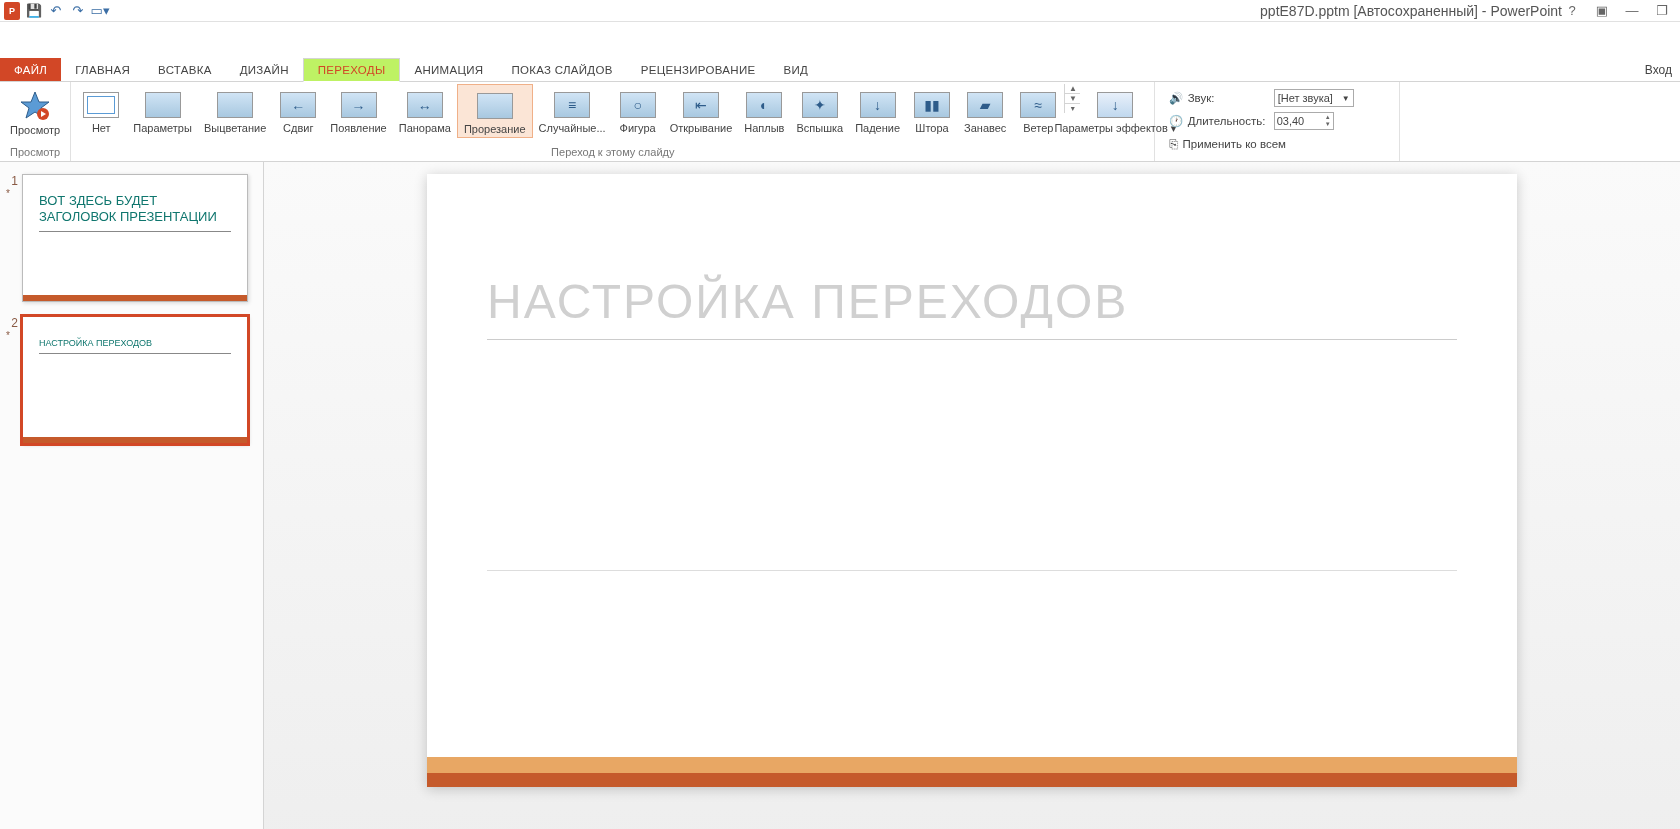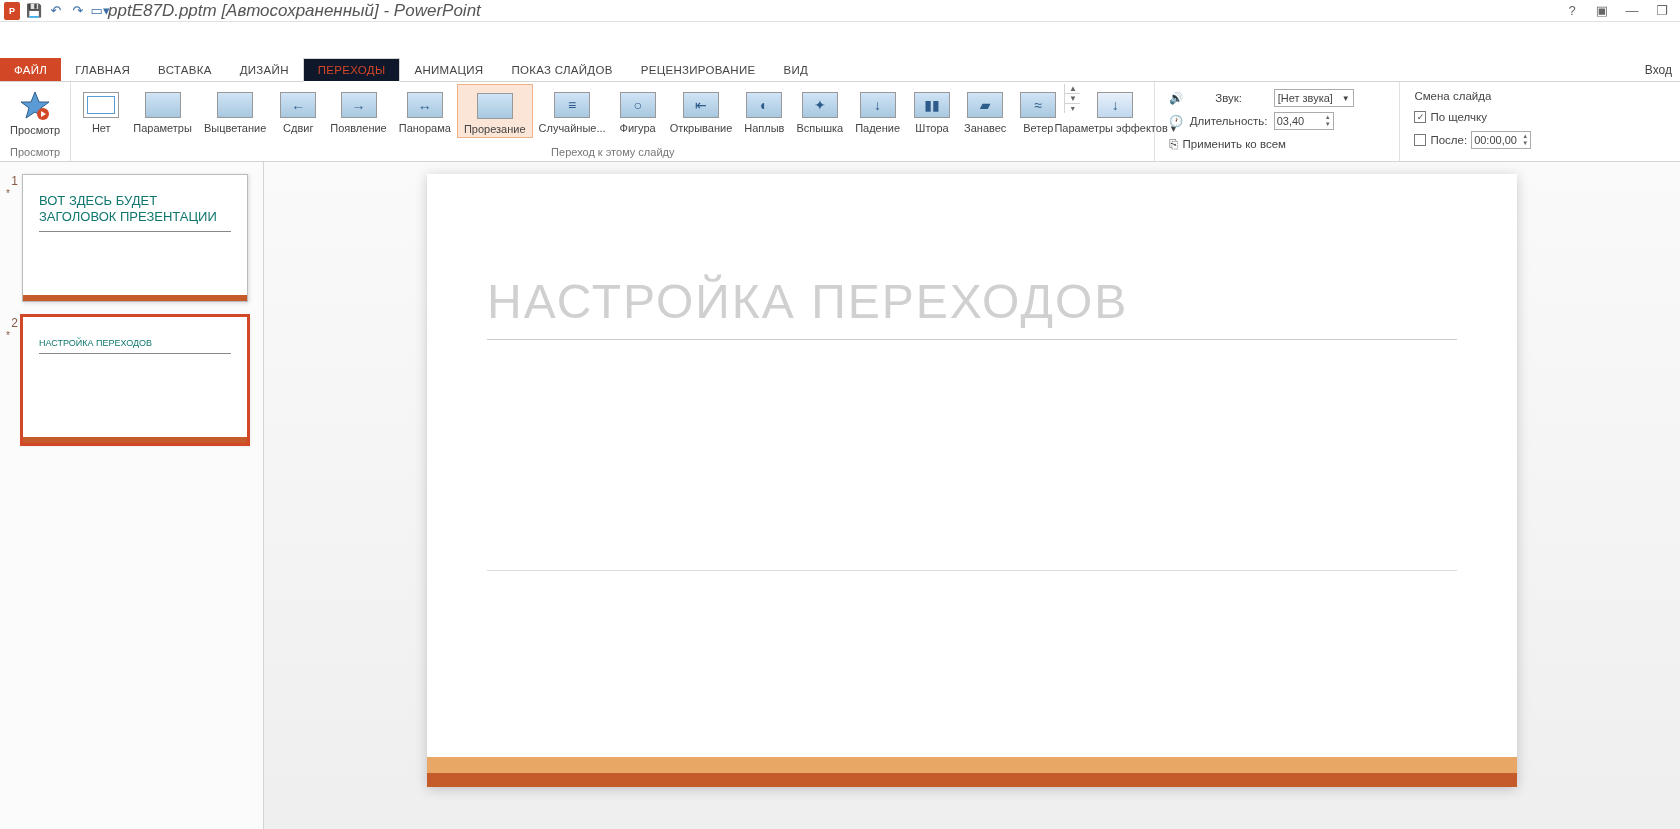"pptE87D.pptm [Автосохраненный] -" .title-center { font-size: 17px -> 14px; font-style: italic -> none; text-align: left -> right }
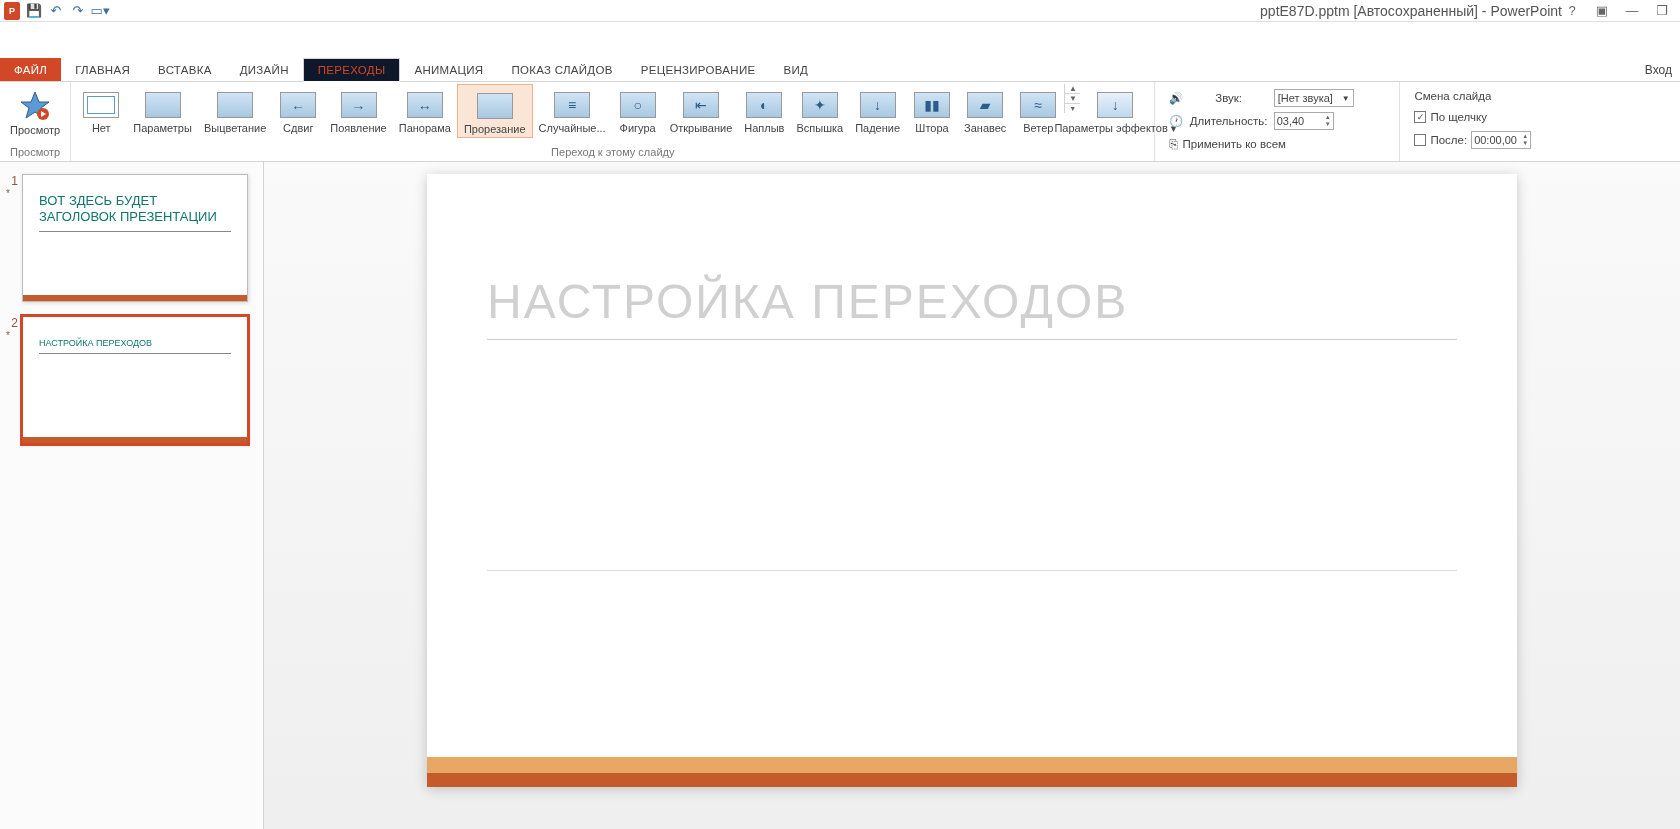"ПЕРЕХОДЫ" .ribbon-tab.active { background: #0f172a -> #bef264 }
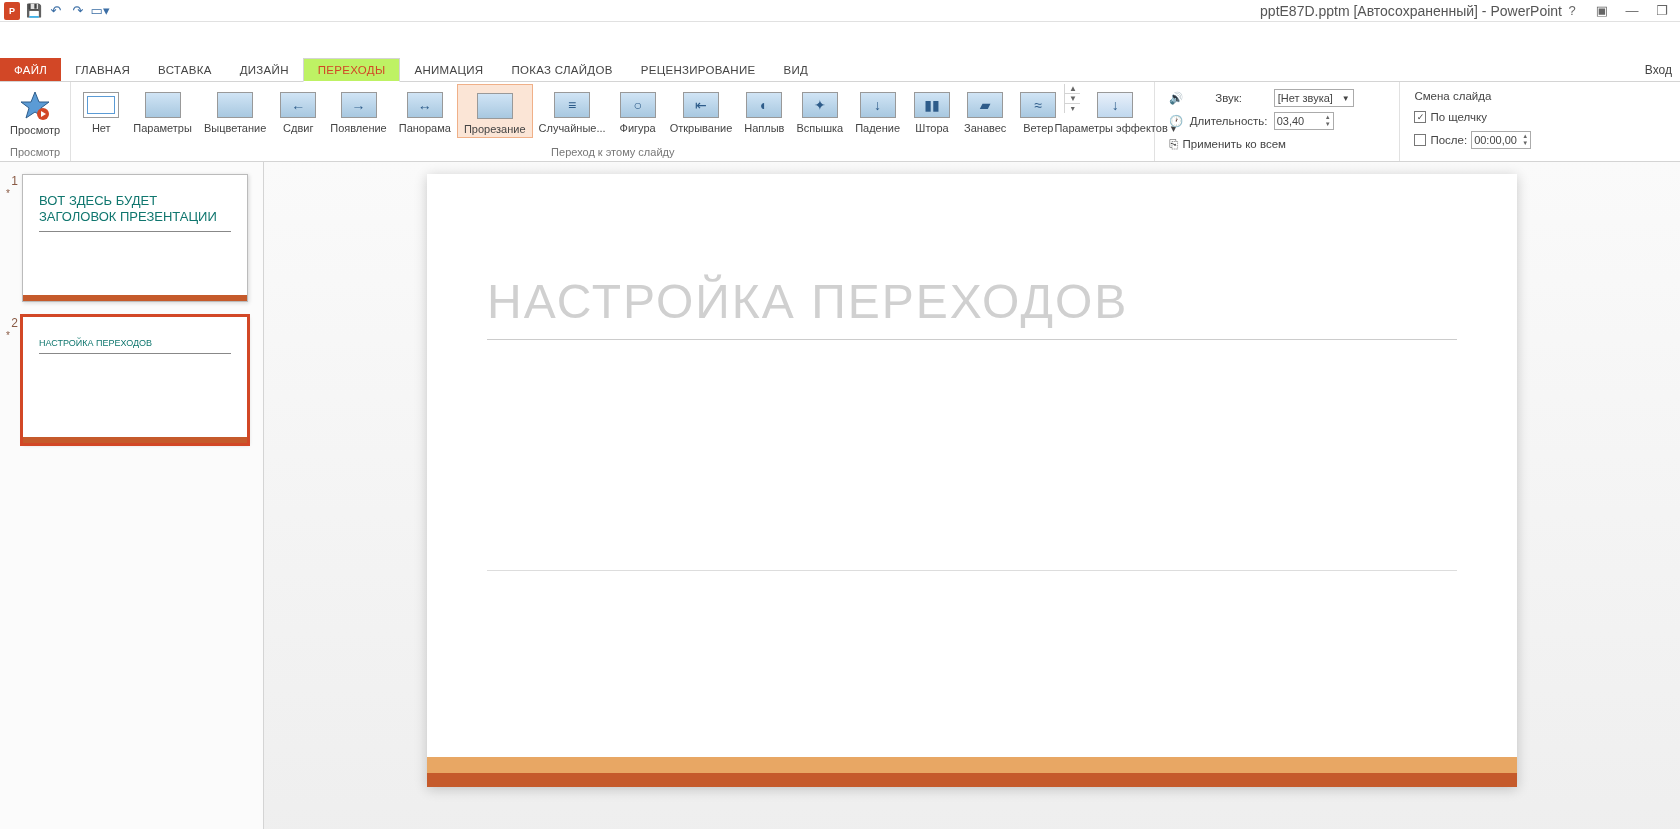"Звук:" .timing-label { text-align: center -> none }
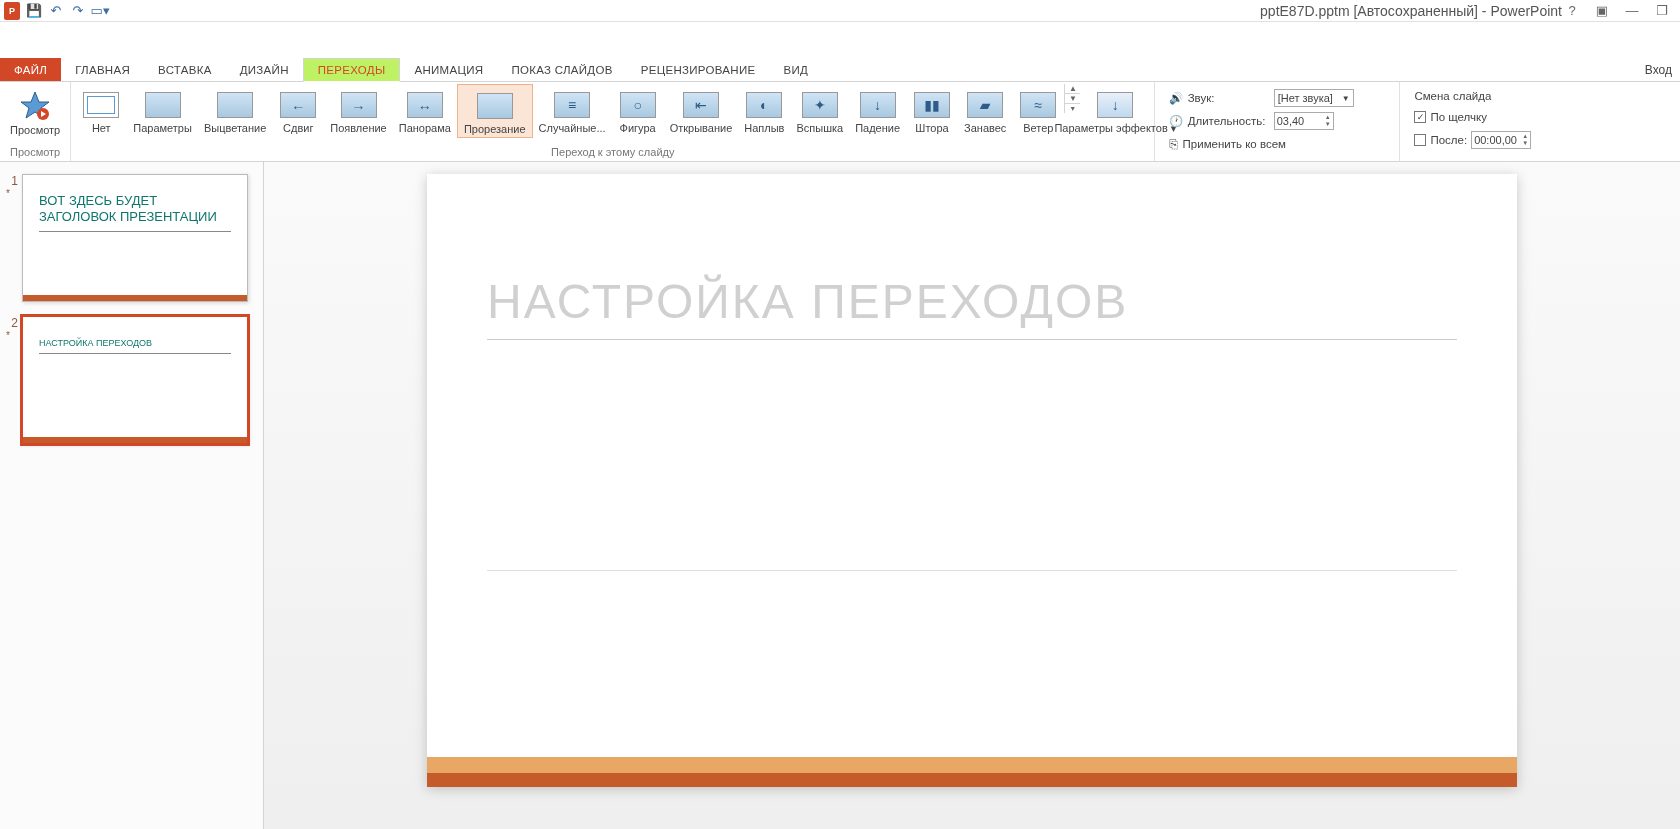"Смена слайда" div.ribbon-group-content { html: <div> <div> <span>Смена слайда</span> </div> <div> <span>✓</span> <span>По щелчку</span> </div> <div> <span></span> <span>После:</span> <div> <span>00:00,00</span> <span> <span>▲</span> <span>▼</span> </span> </div> </div> </div> -> none }
